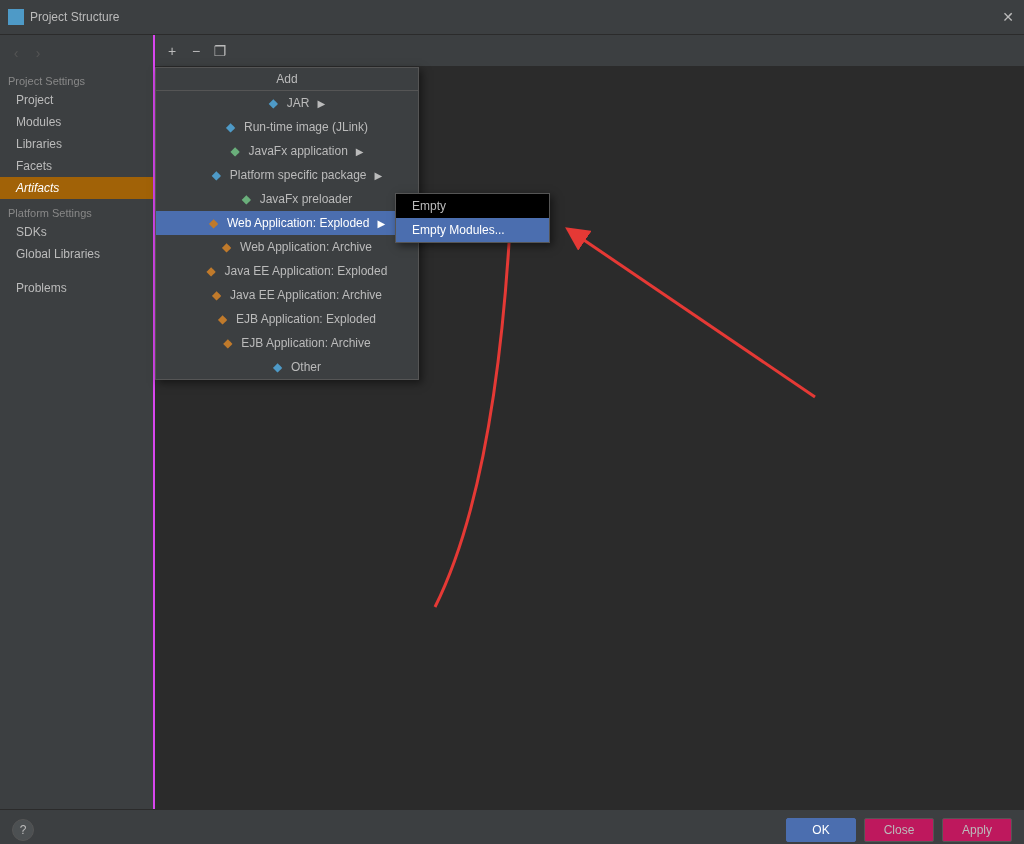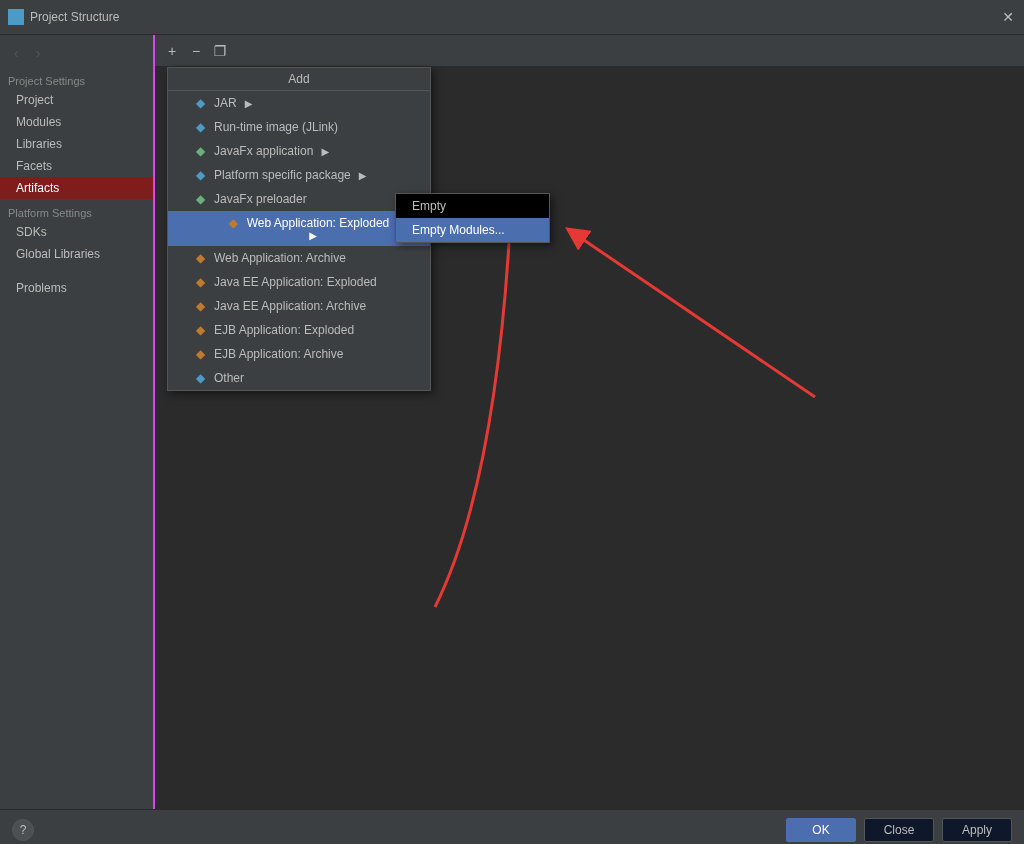"Add" div.dropdown-menu { left: 12px -> 0px }
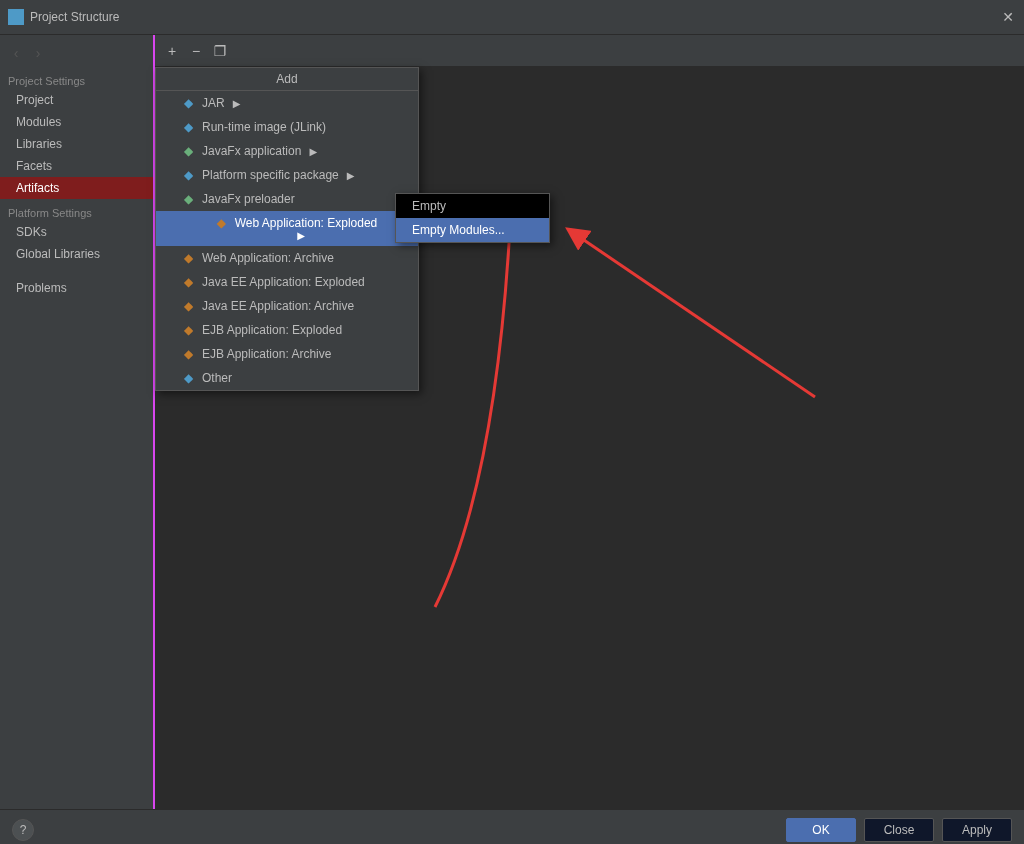"JAR" .dropdown-item { justify-content: flex-start -> center }
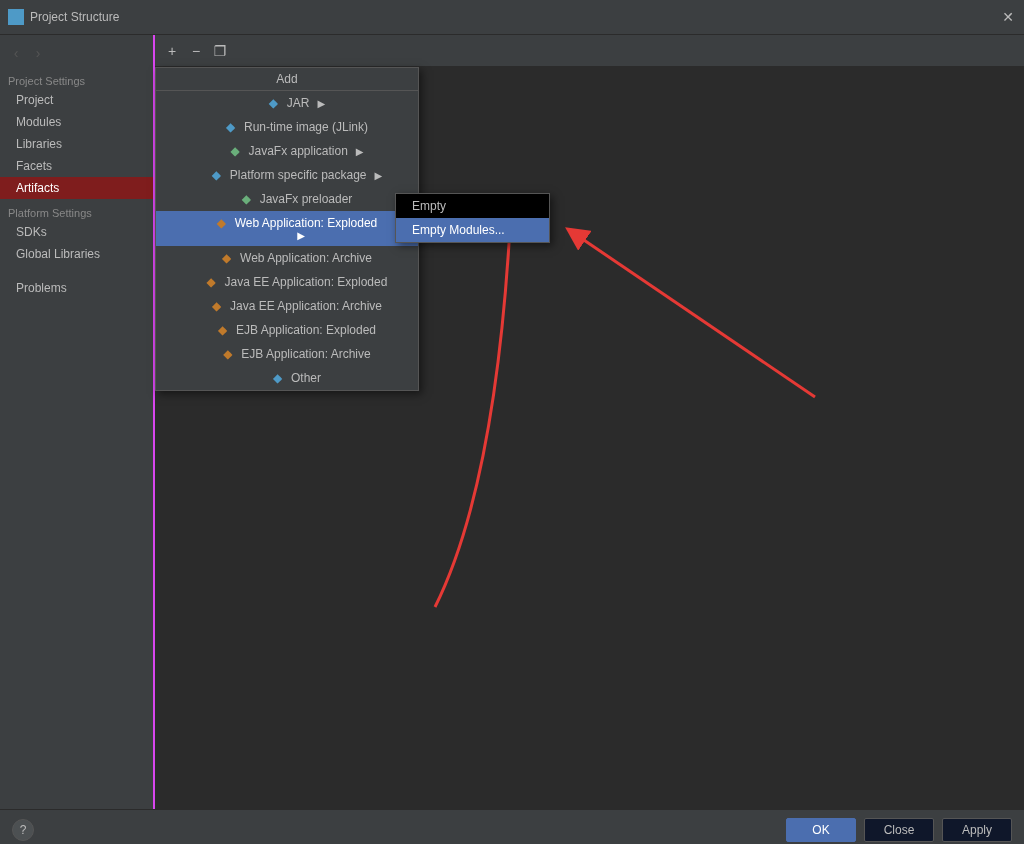"Artifacts" .sidebar-item.active { background: #7f1d1d -> #a16207; font-style: none -> italic }
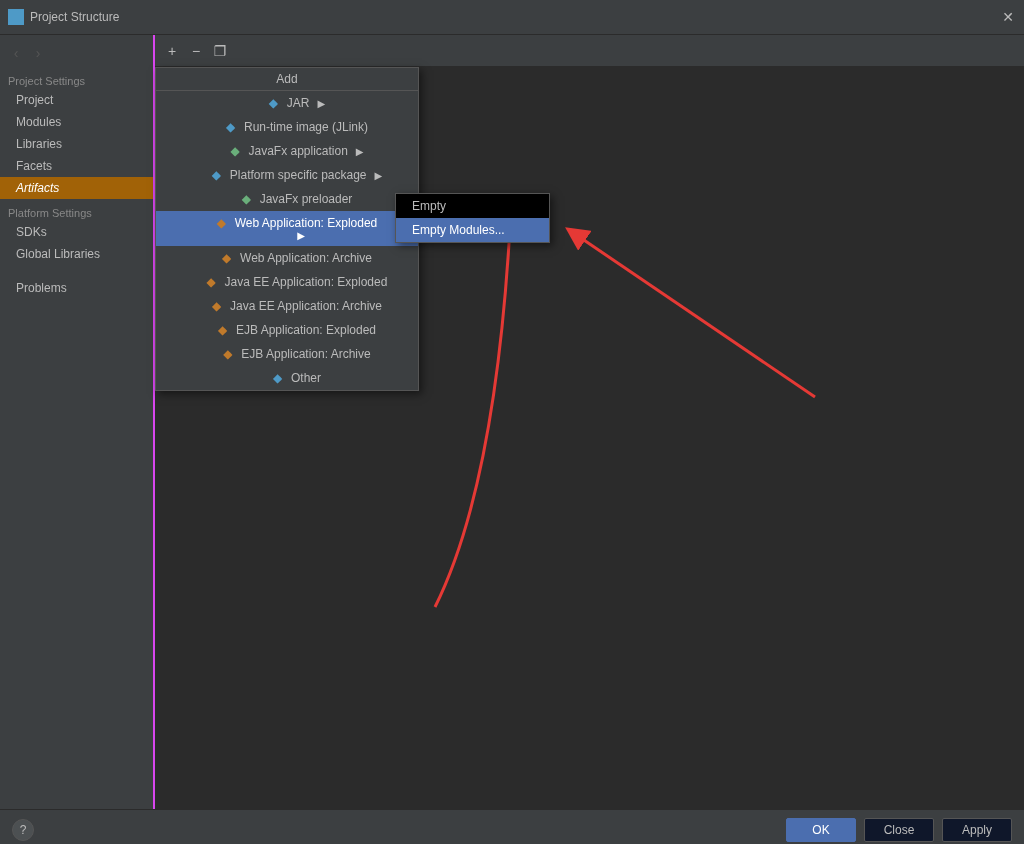"Web Application: Exploded" .dropdown-item.active { flex-direction: column -> none }
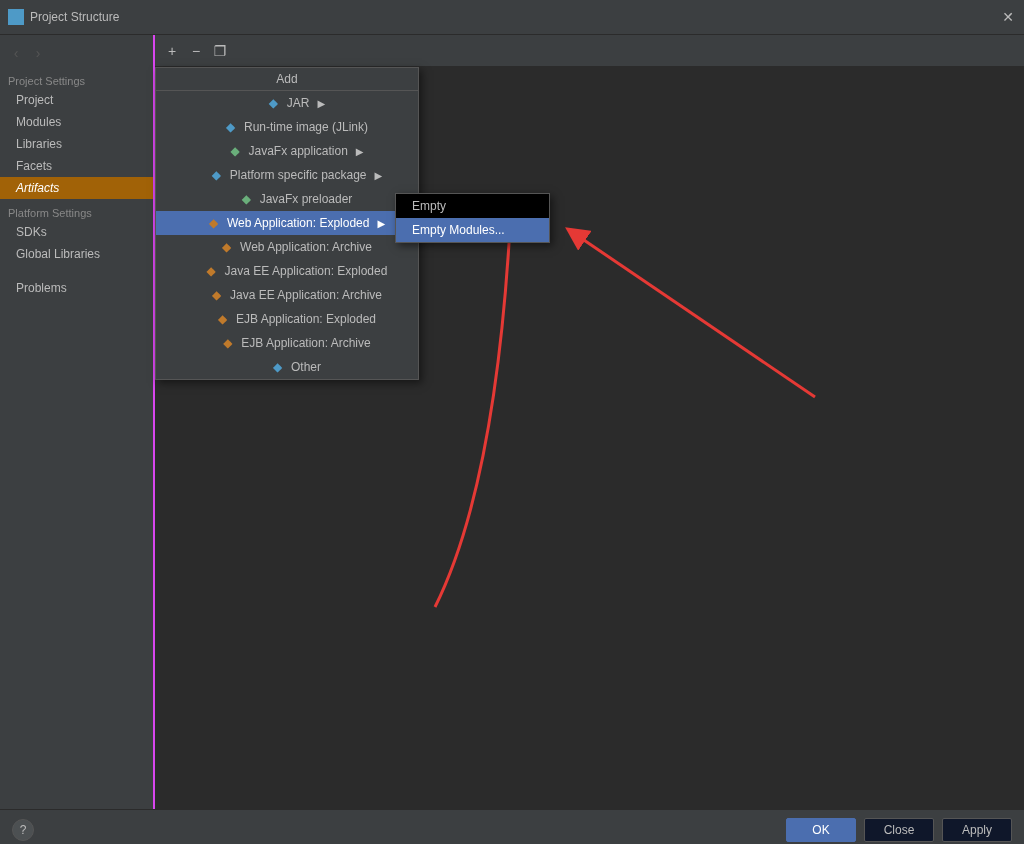"Close" .btn-dialog { background: #0f172a -> #be185d }
